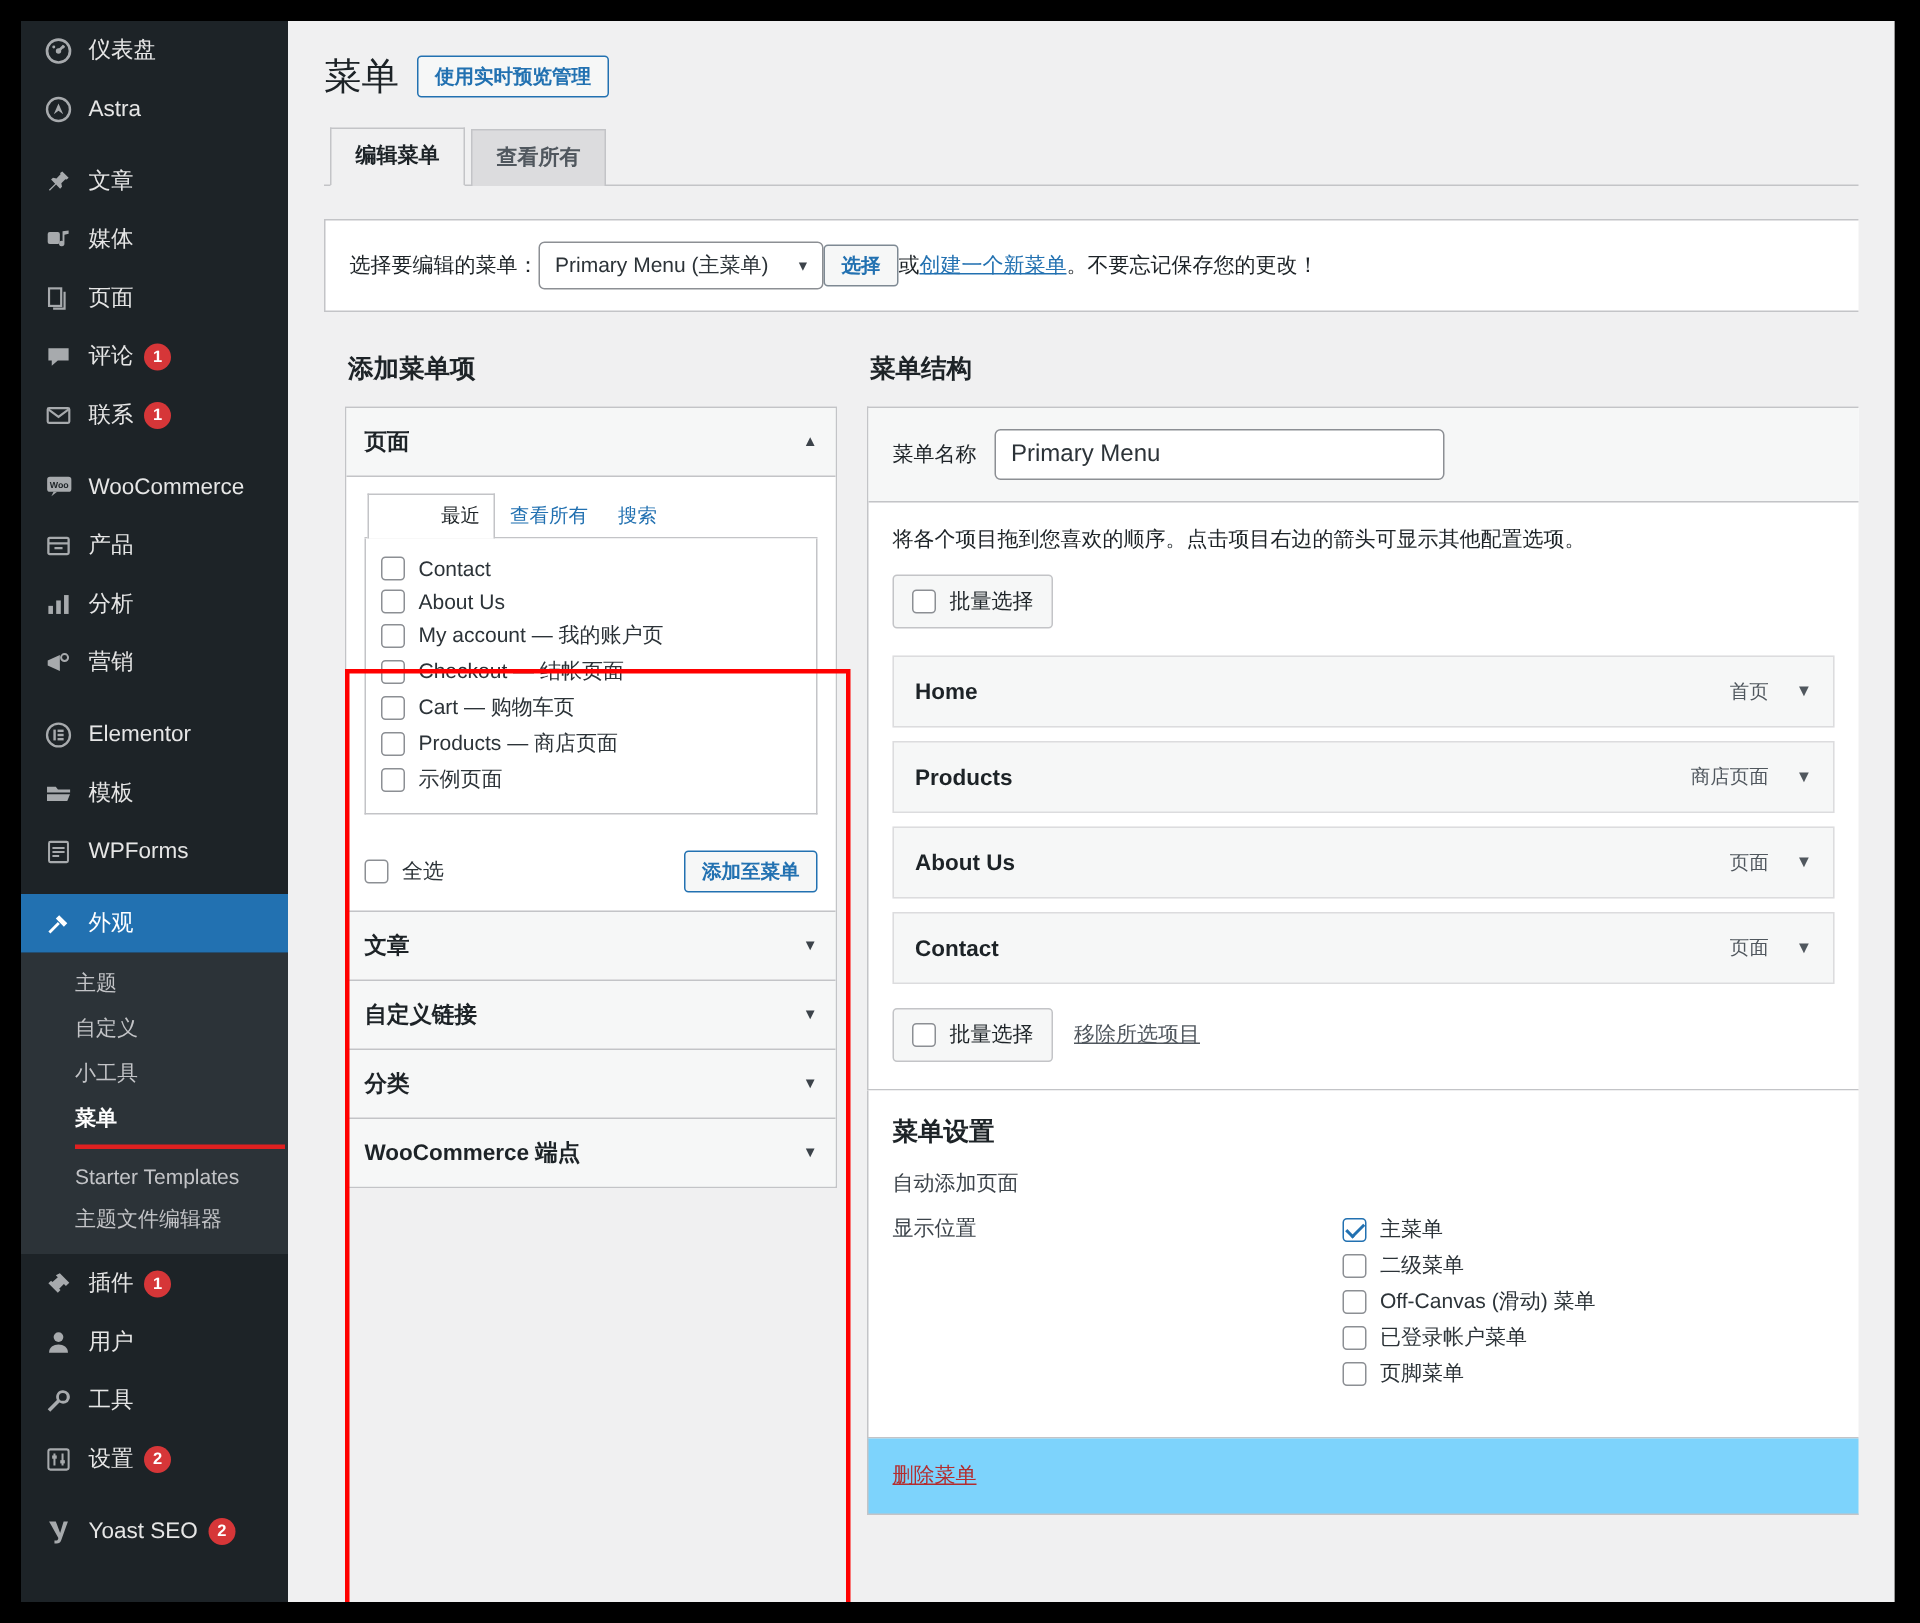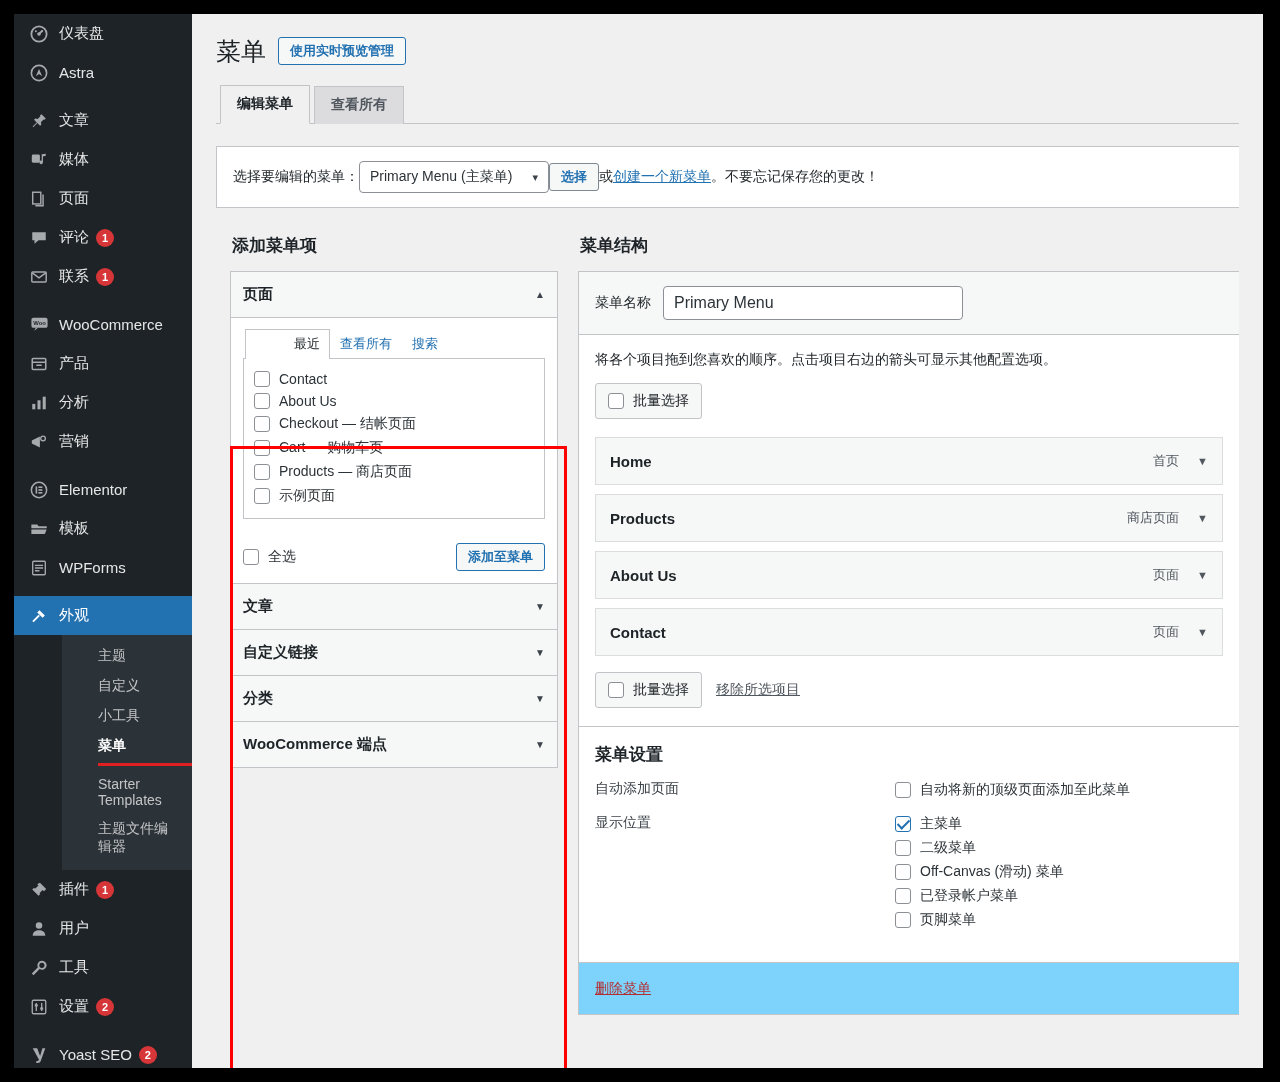"My account — 我的账户页" label.chkline { html: none -> <label> <span></span> <span>My account — 我的账户页</span> </label> }
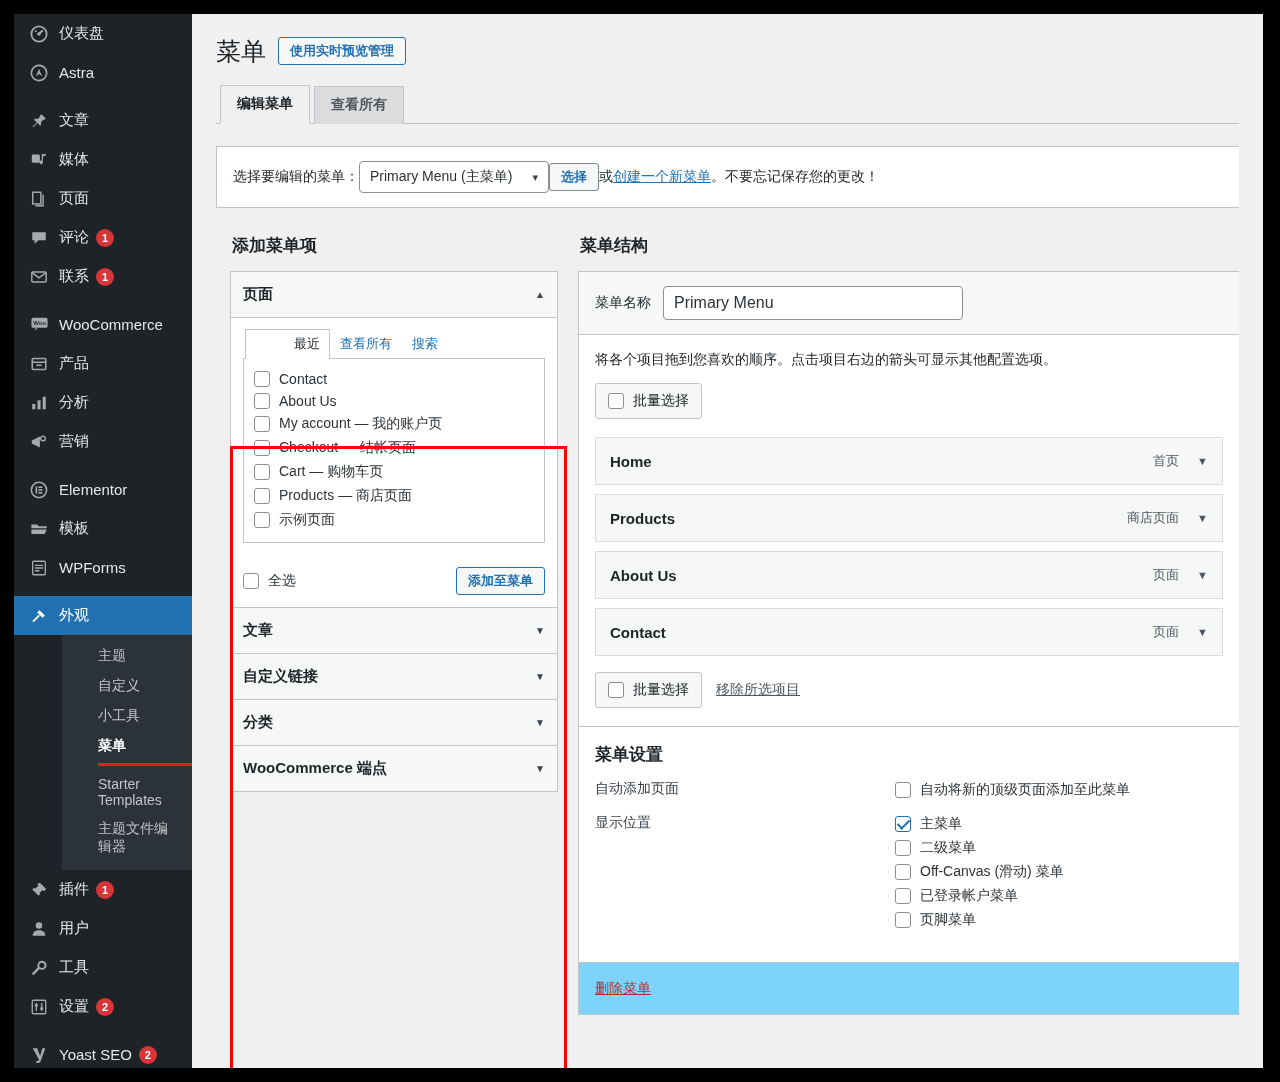"主题" .submenu { margin-left: 48px -> none }
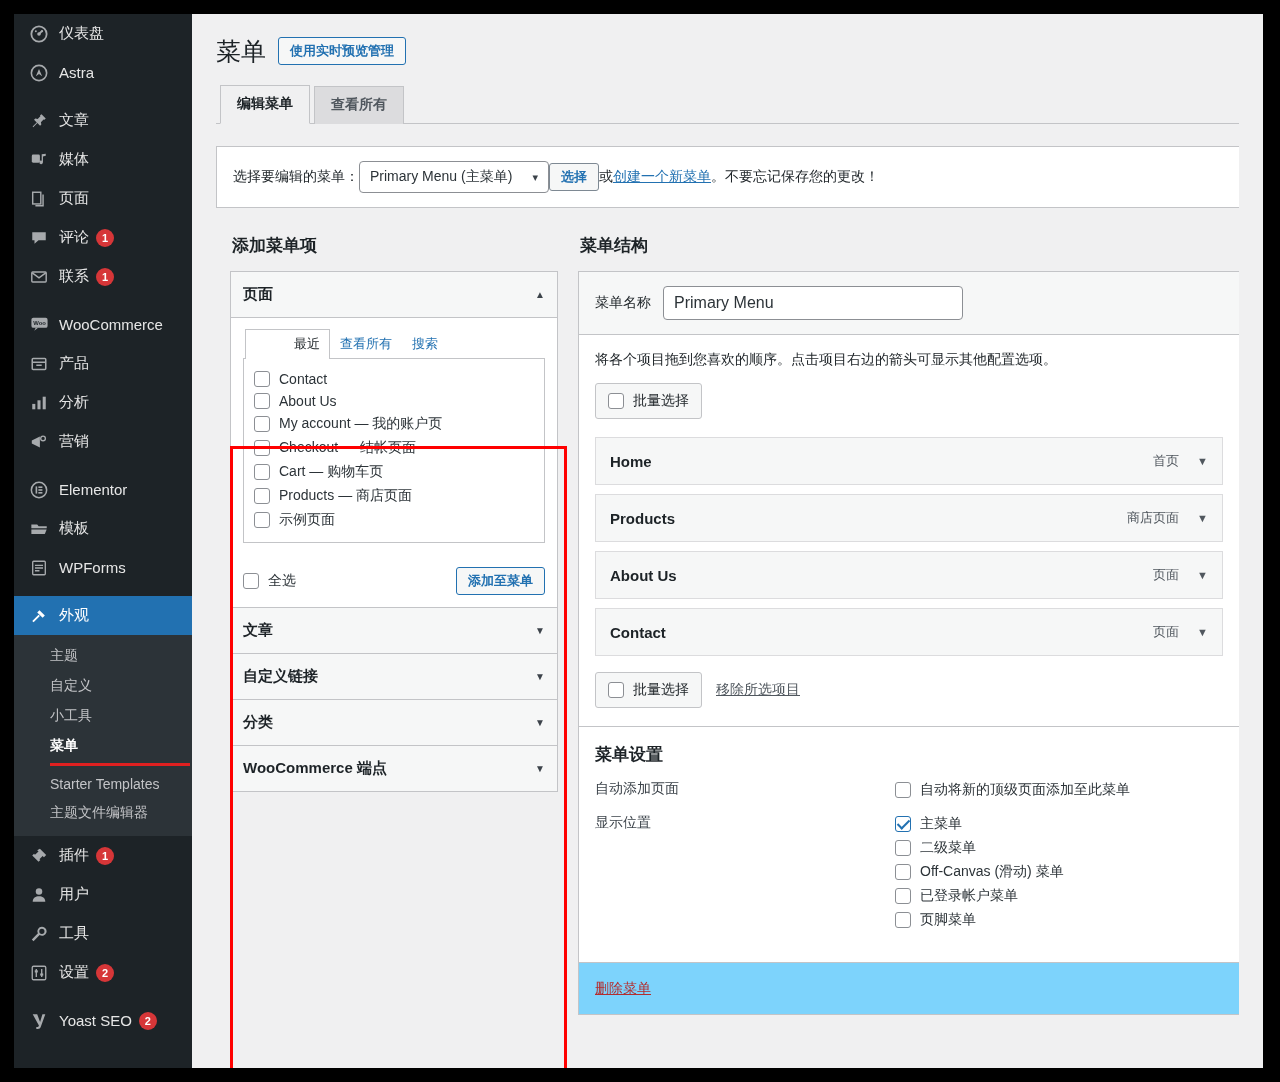"自动将新的顶级页面添加至此菜单" div.set-opts { html: <div> <label> <span></span> <span>自动将新的顶级页面添加至此菜单</span> </label> </div> -> none }
